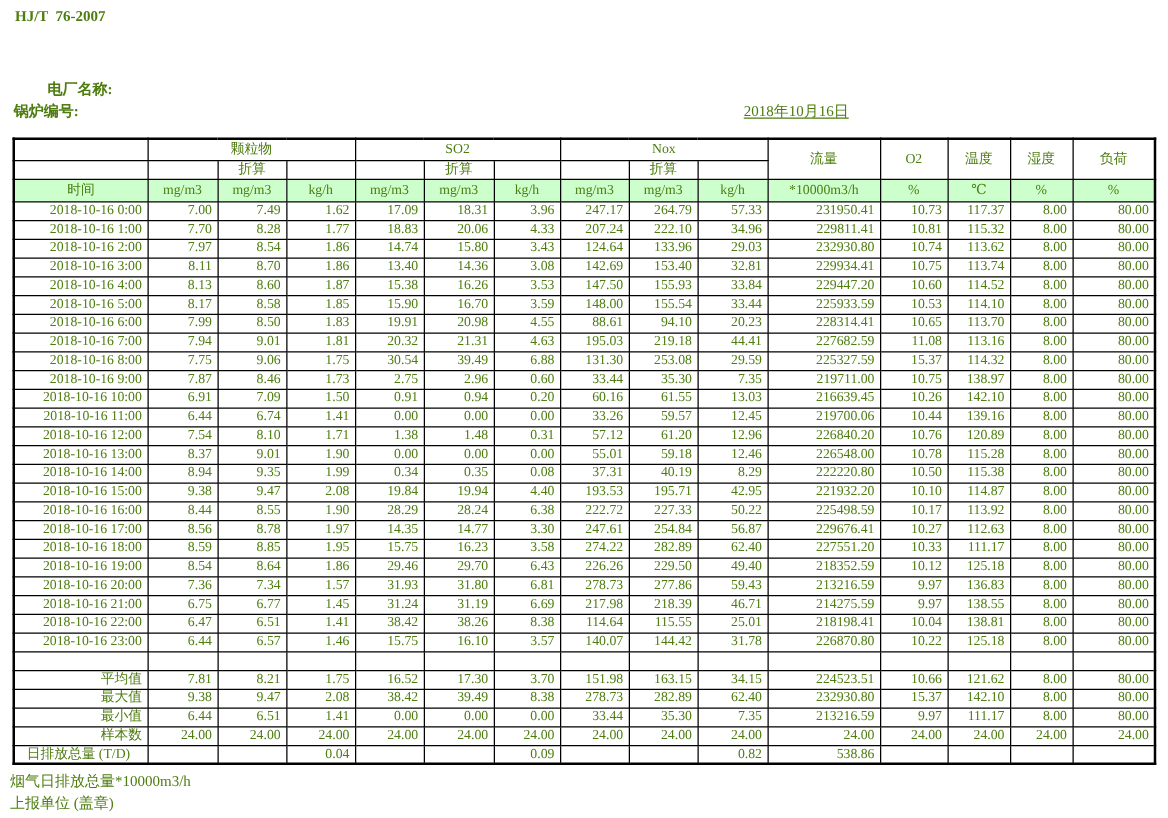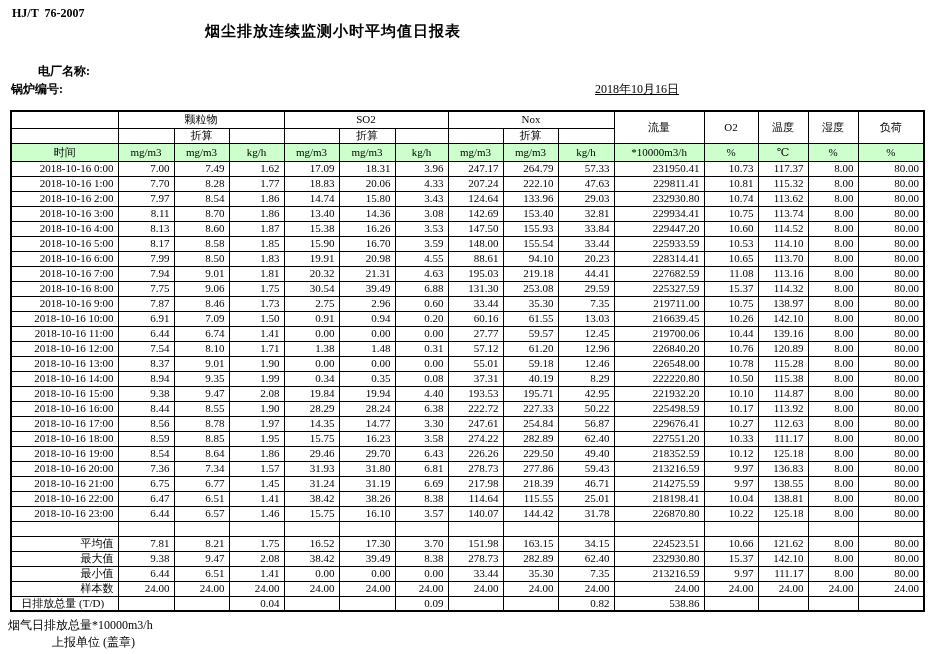"HJ/T 76-2007" #page { color: #000000 -> #4d7c0f }
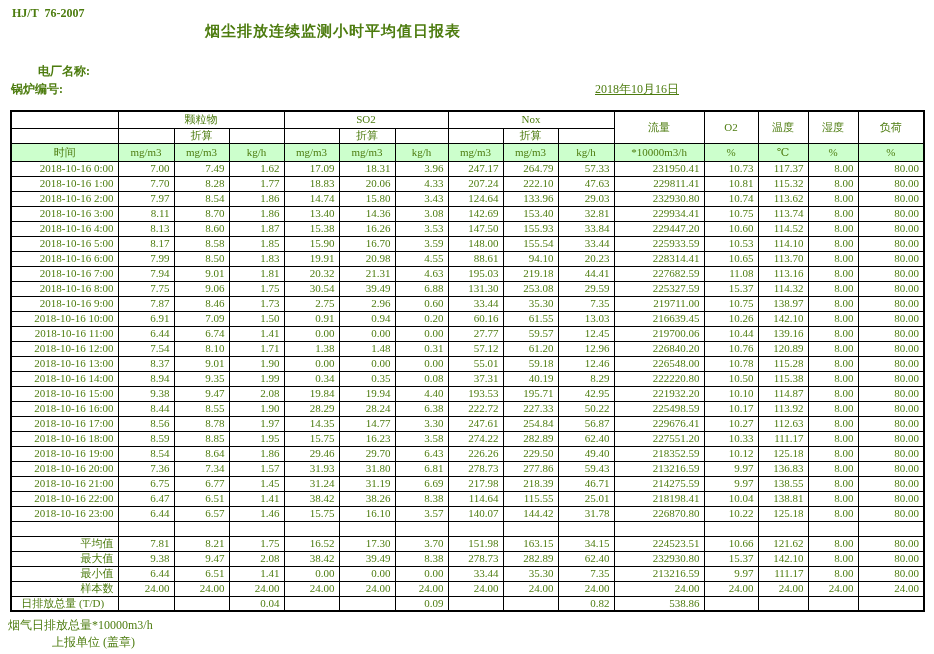"烟尘排放连续监测小时平均值日报表" div.abs { html: <div>烟尘排放连续监测小时平均值日报表</div> -> none }
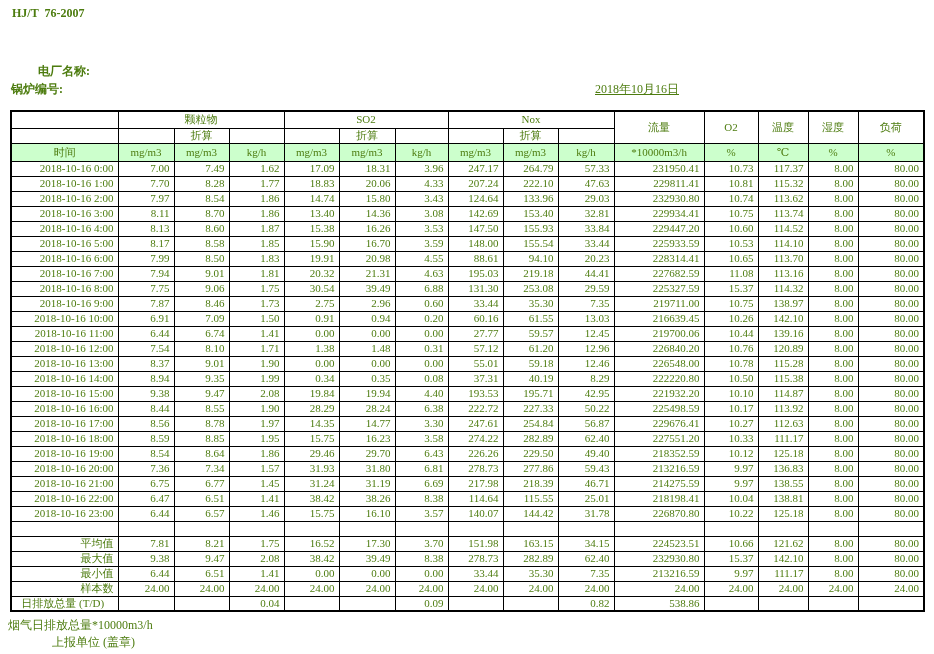"47.63" td.num { text: 47.63 -> 34.96 }
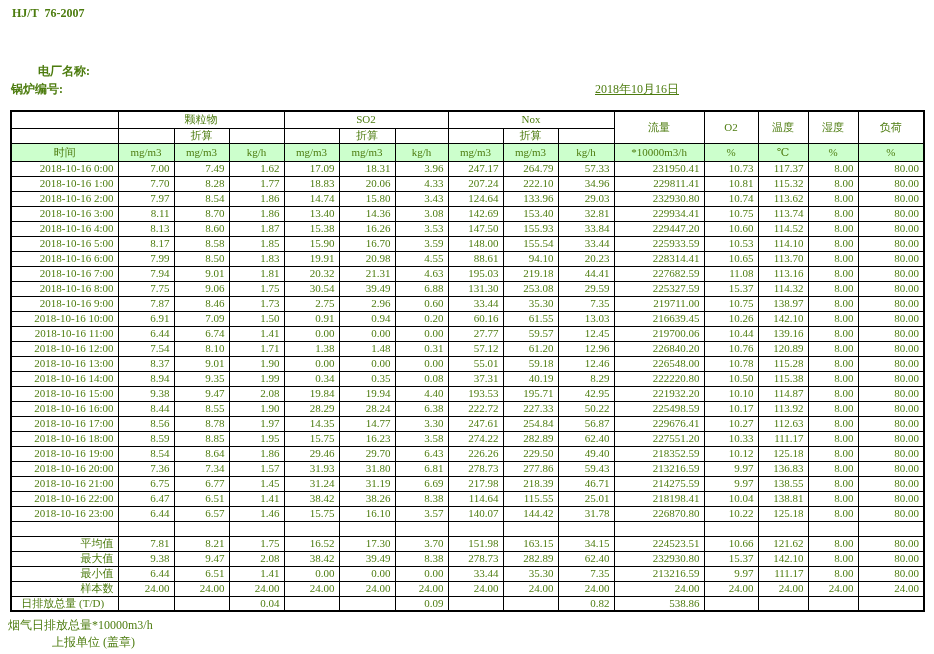"27.77" td.num { text: 27.77 -> 33.26 }
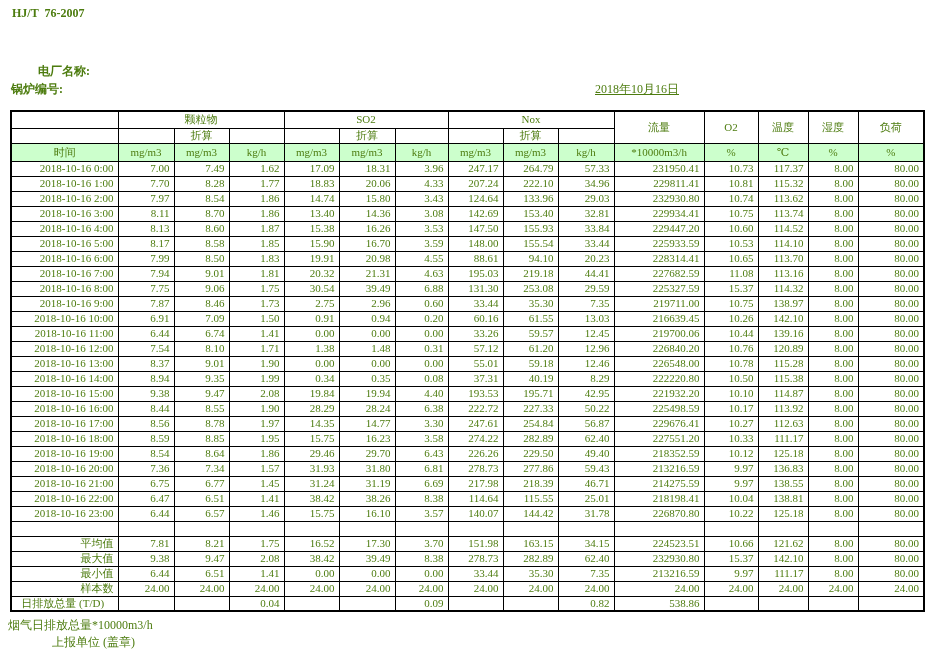"上报单位 (盖章)" #footer-report-unit { margin-left: 44px -> none }
